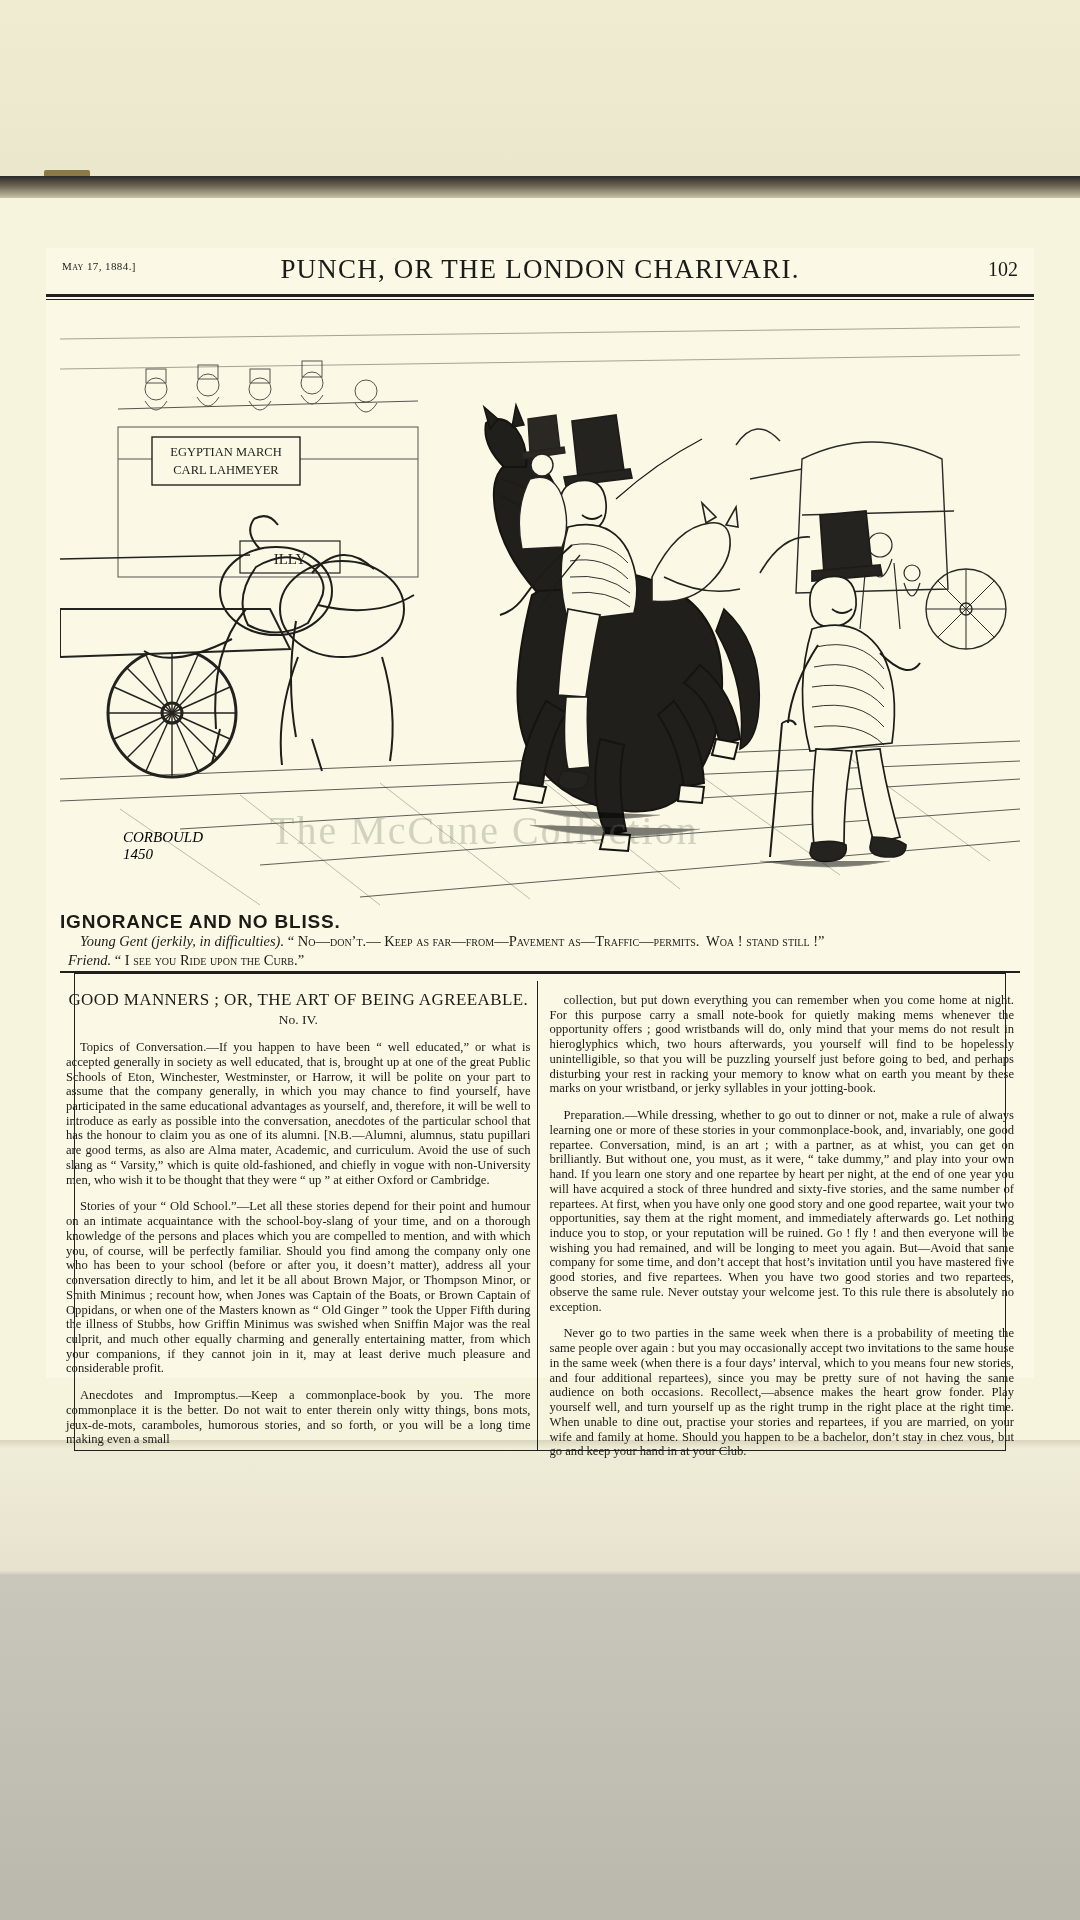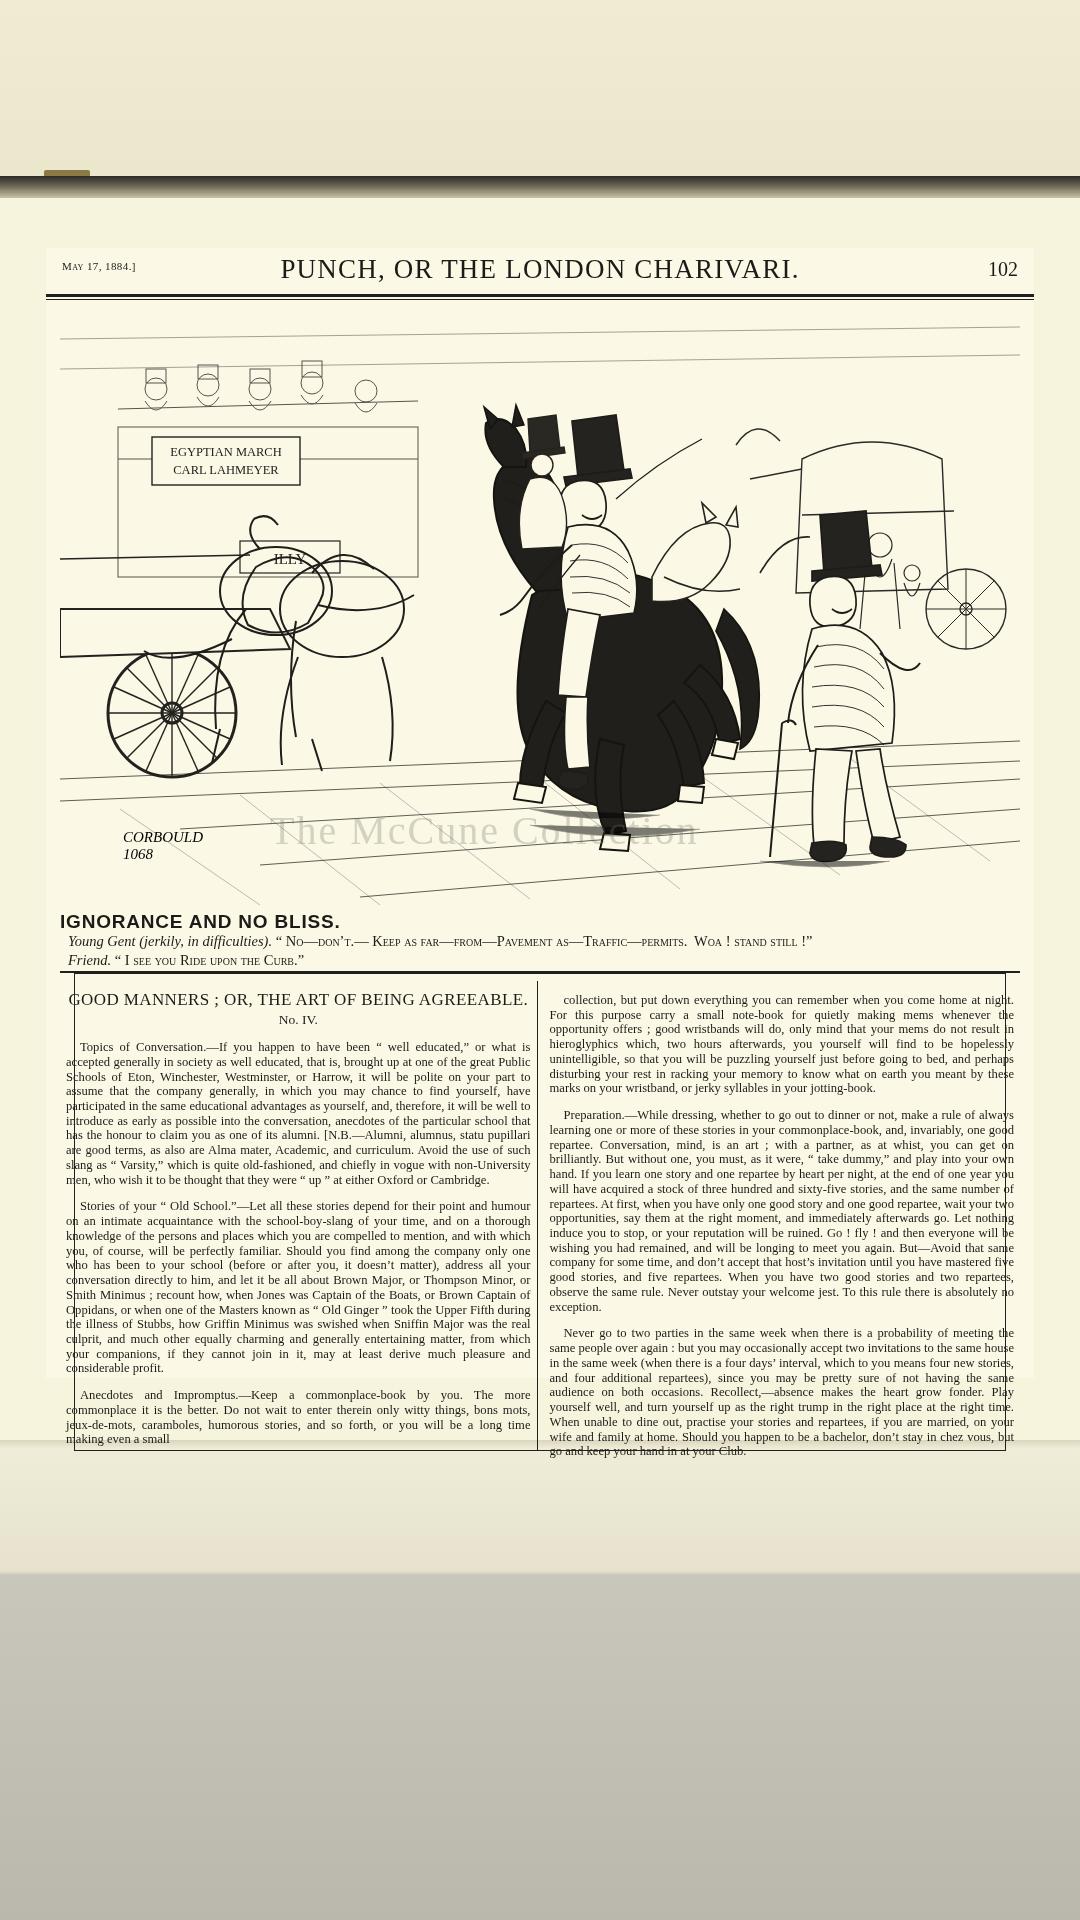"1068" span { text: 1068 -> 1450 }
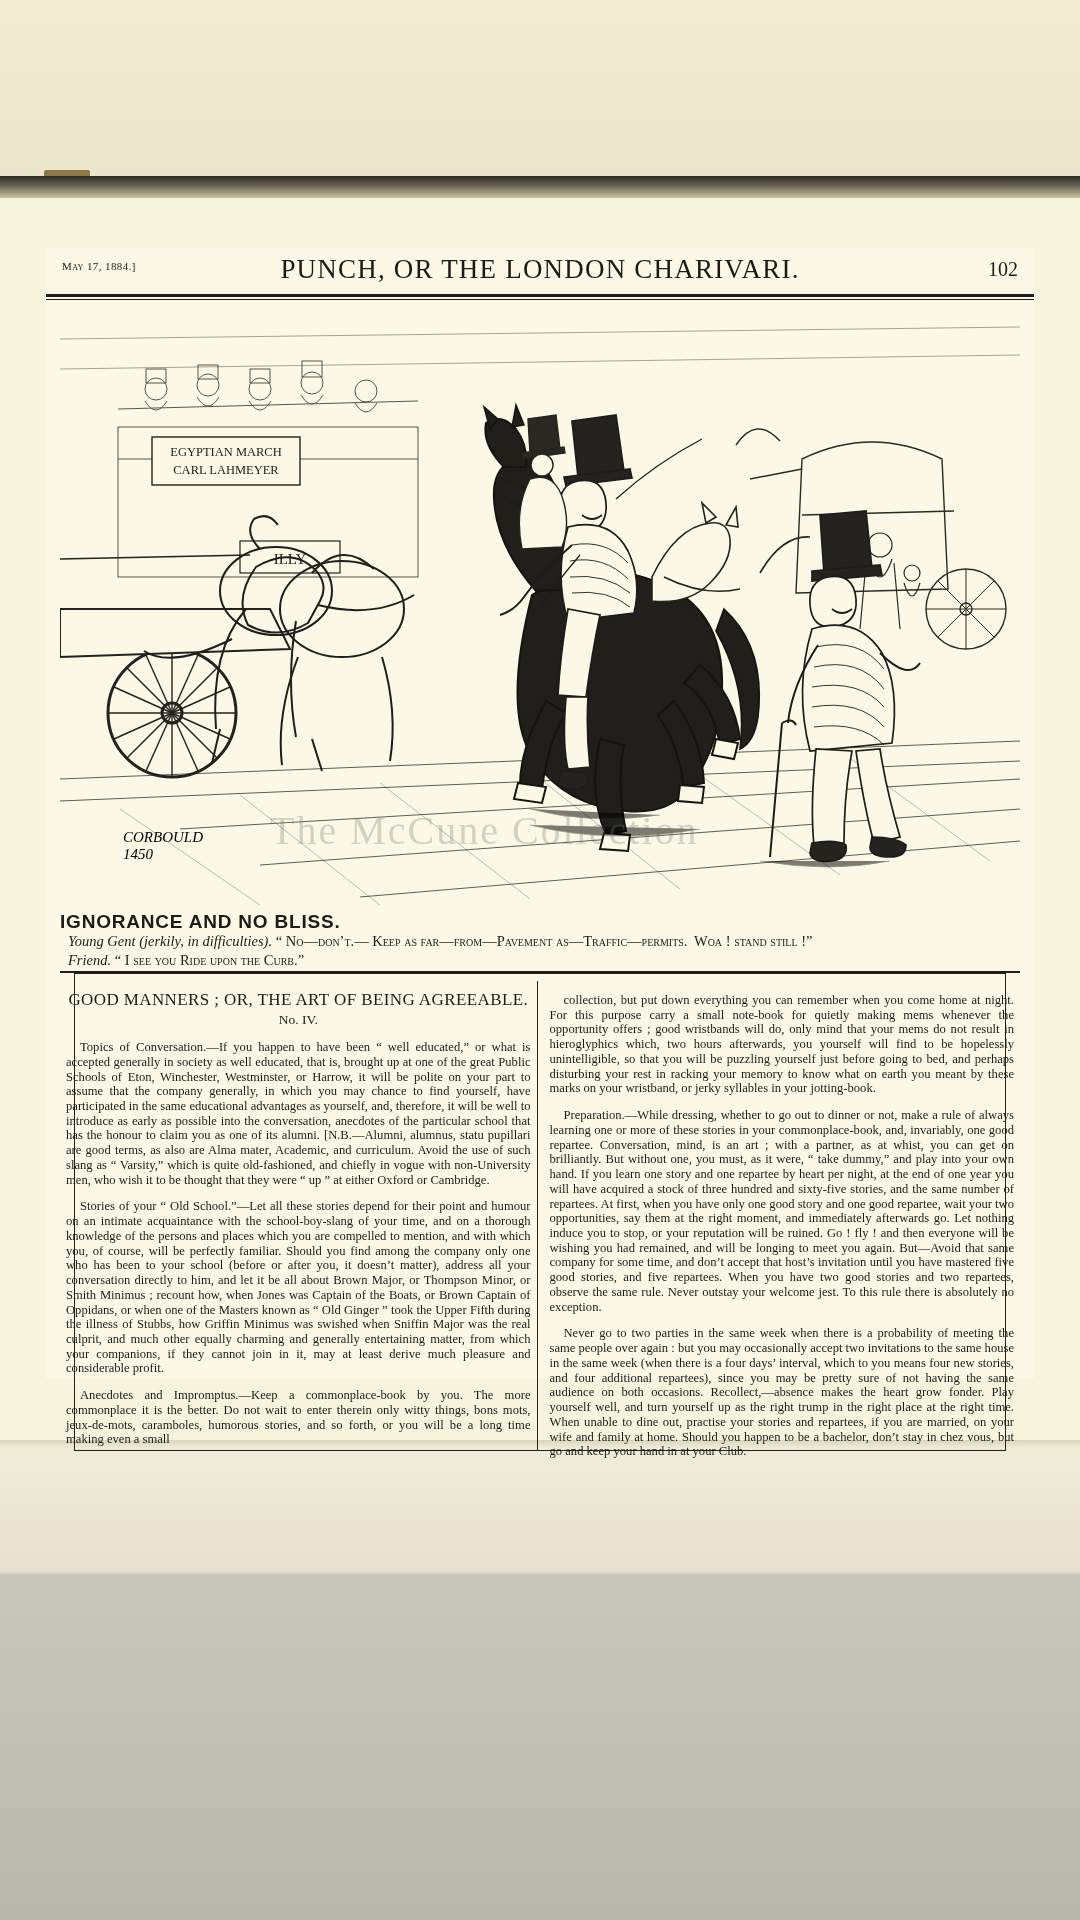"Young Gent (jerkily, in difficulties)." .cap-line2 { left: 8px -> 20px }
